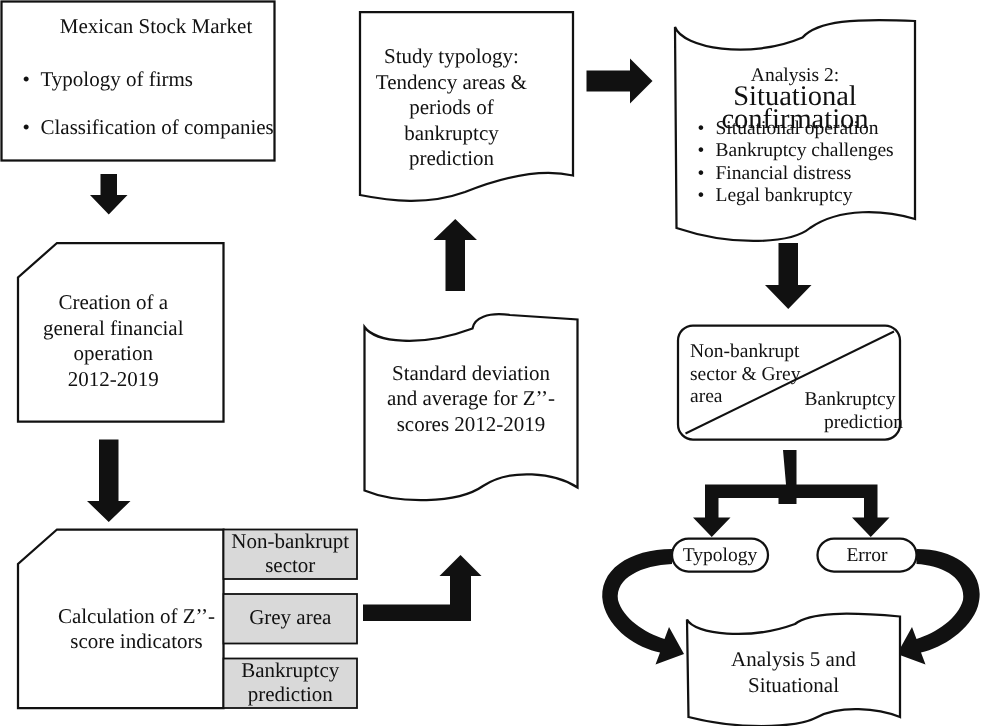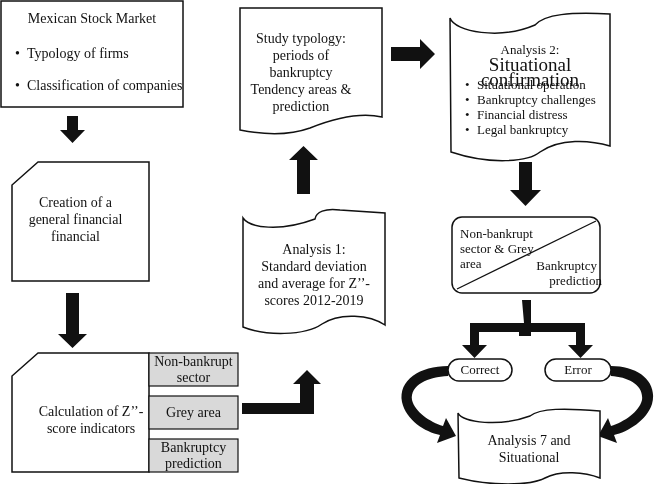"Mexican Stock Market" div.txt { padding-left: none -> 12px }
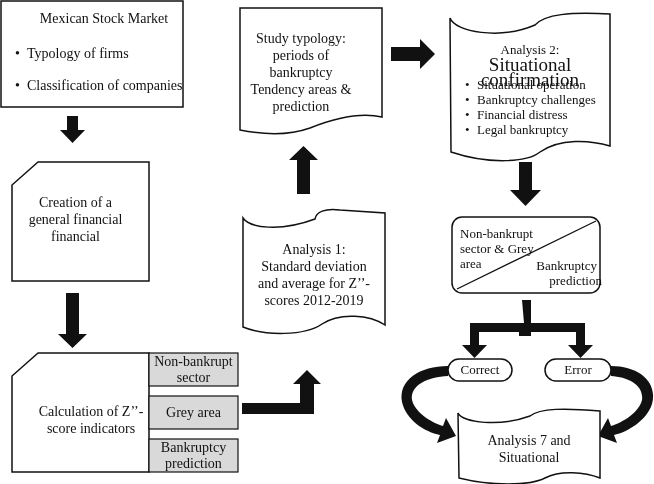"periods of bankruptcy" div { order: before "Tendency areas &" -> after "Tendency areas &" }
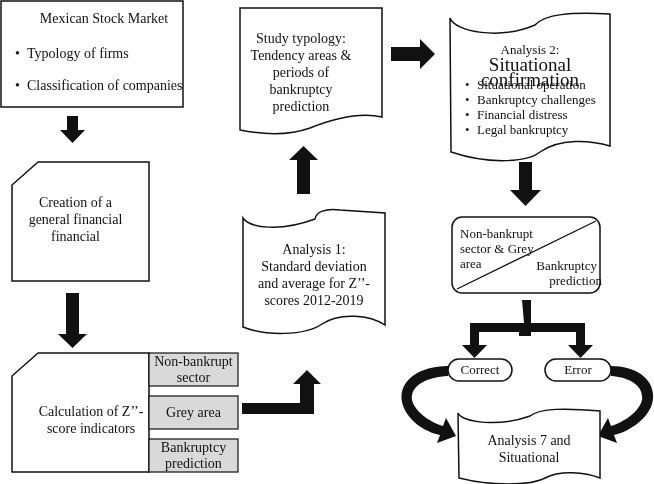"financial" div { text: financial -> operation }
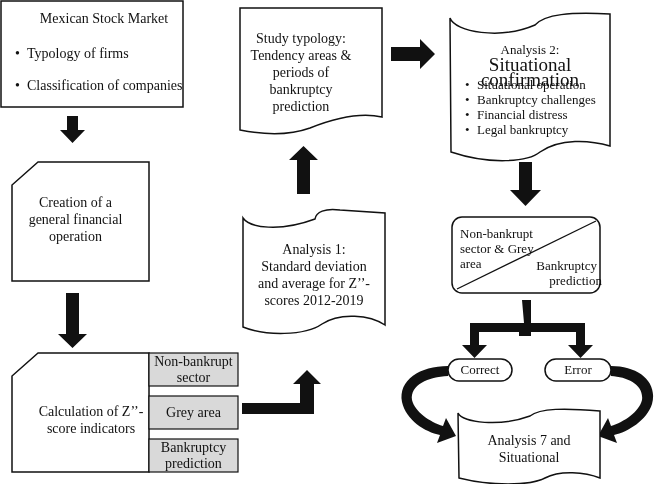"2012-2019" div { html: none -> <div>2012-2019</div> }
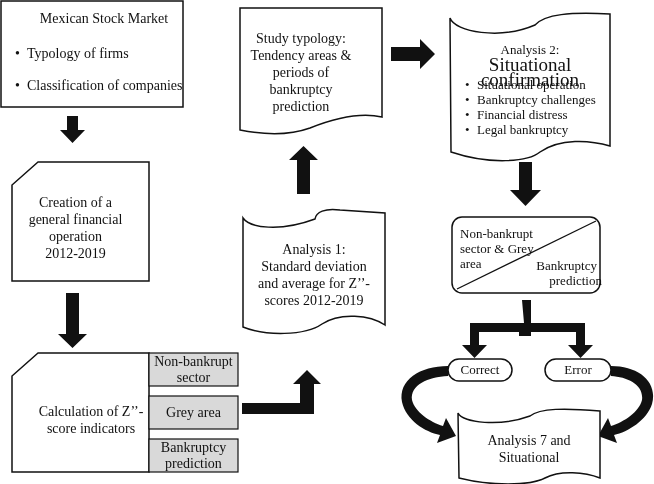"Analysis 1:" div { html: <div>Analysis 1:</div> -> none }
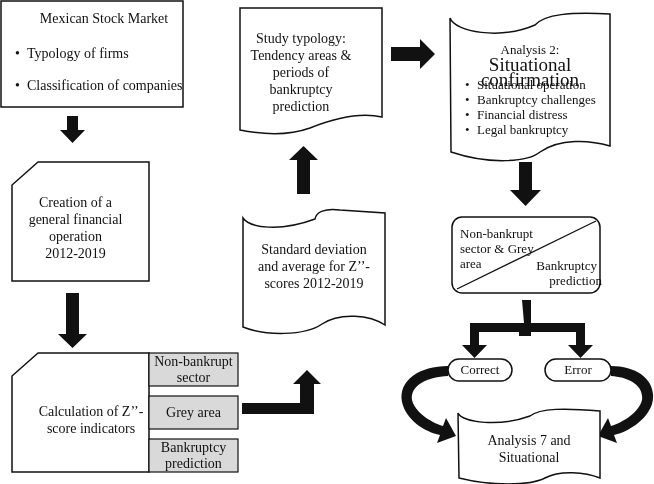"Correct" div.txt { text: Correct -> Typology }
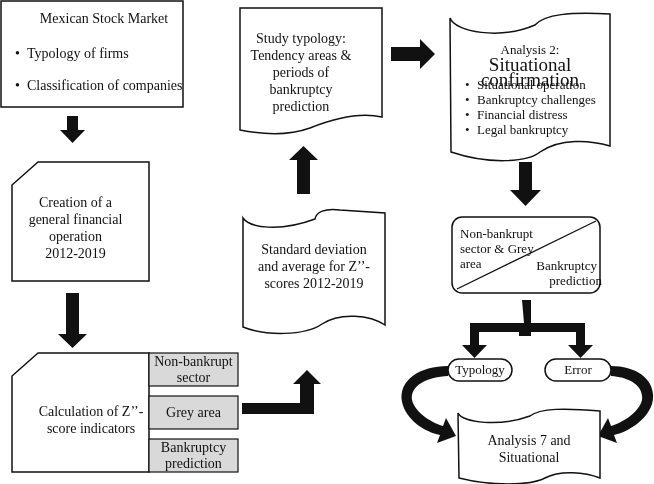"Analysis 7 and" div { text: 7 -> 5 }
